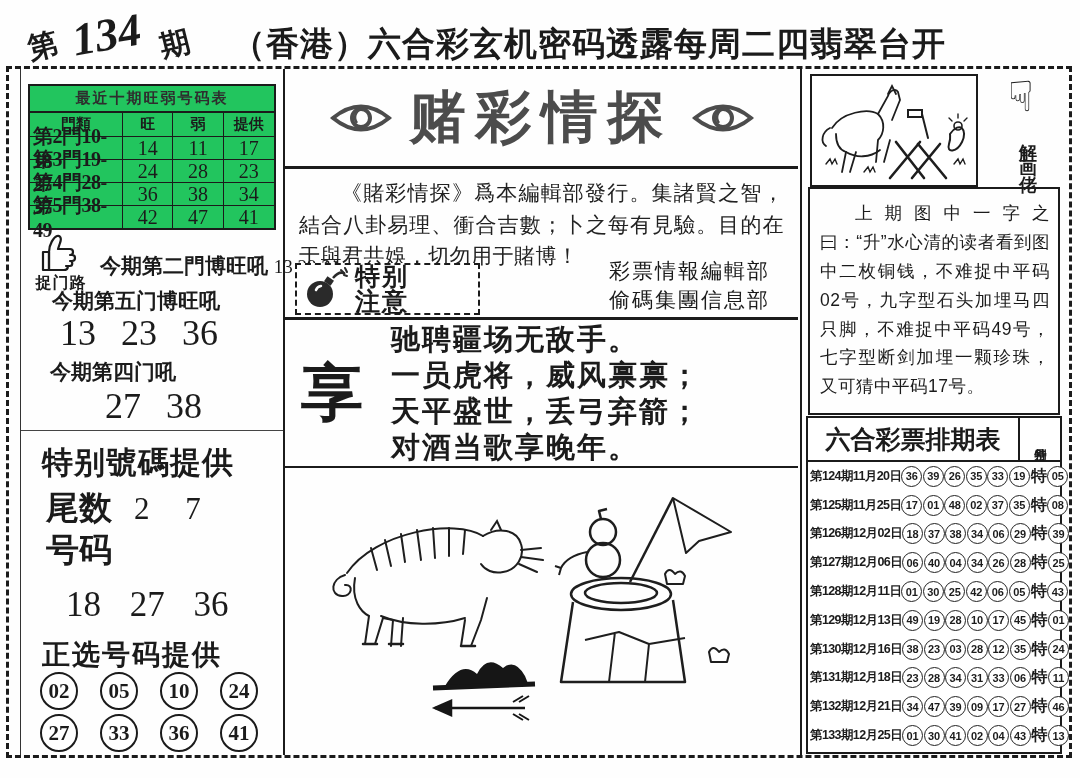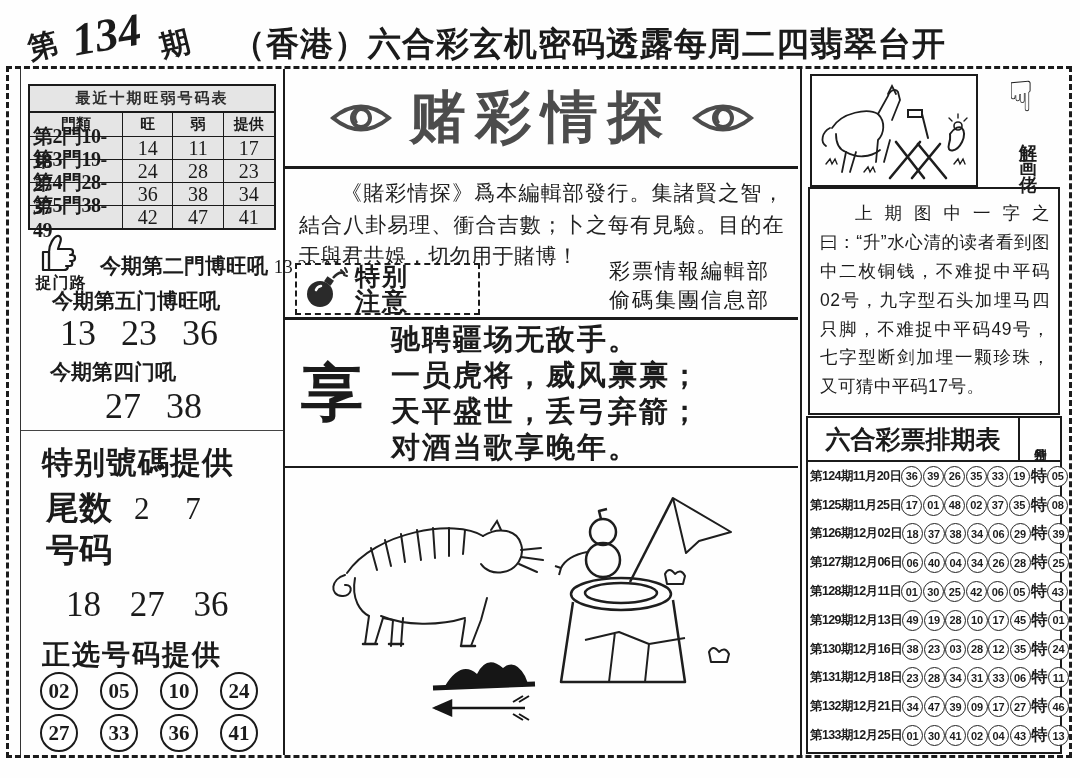"最近十期旺弱号码表" #hot-table { background: #e5e5e5 -> #22c55e }
